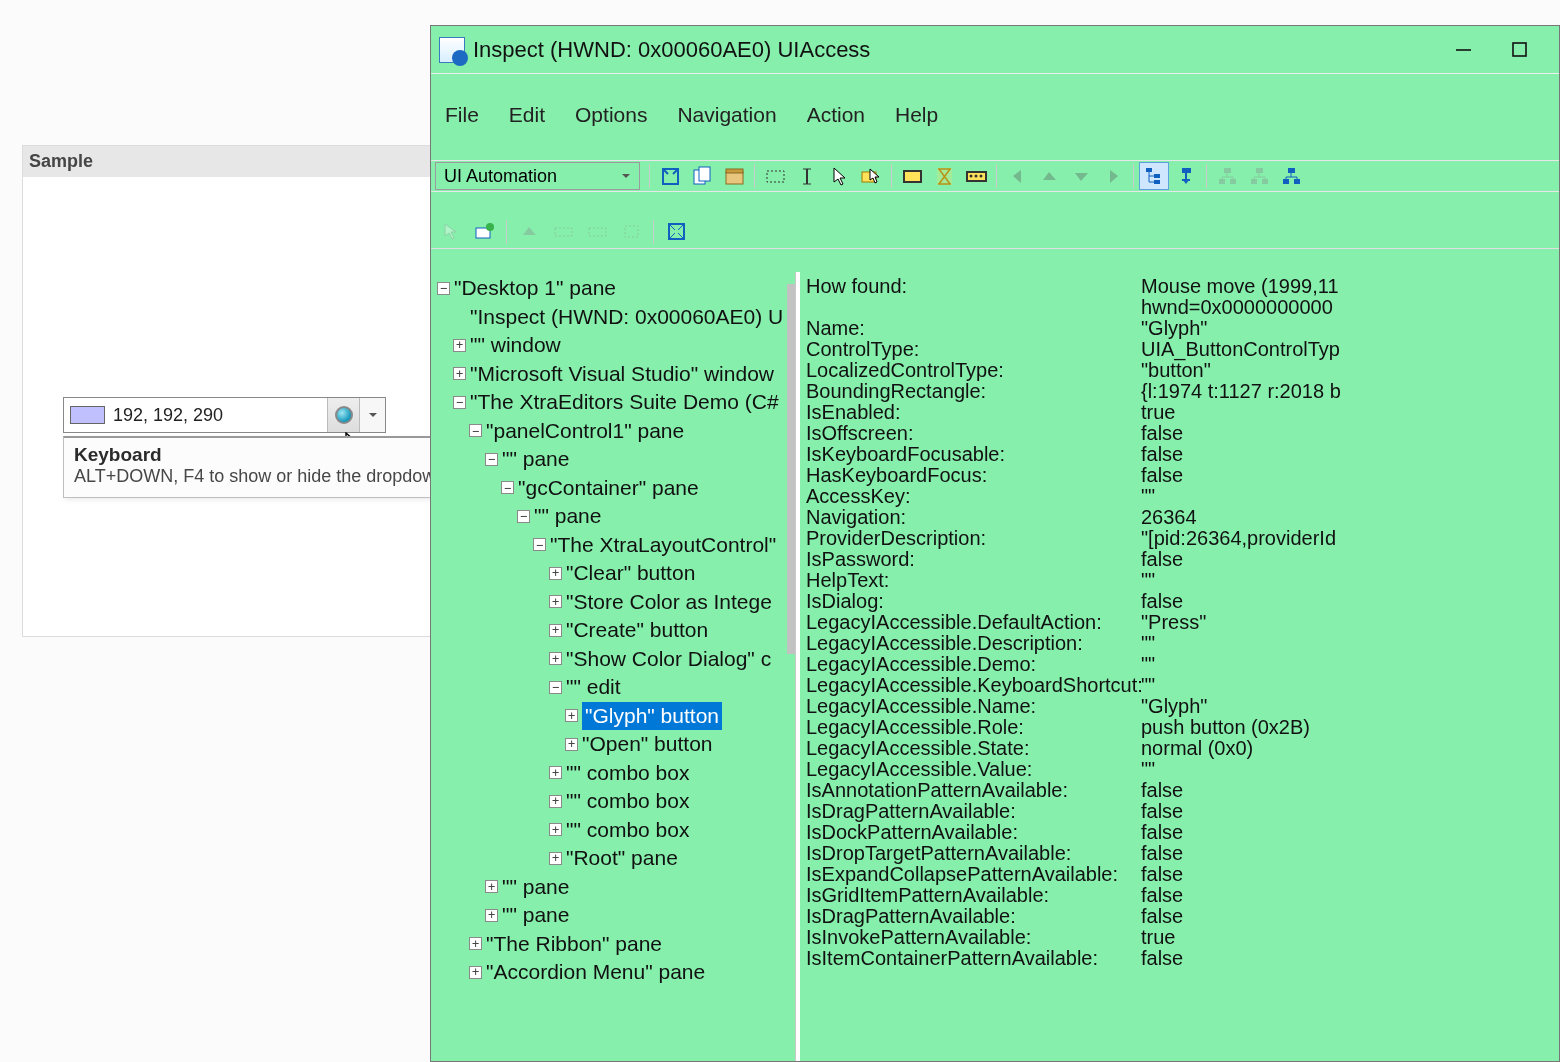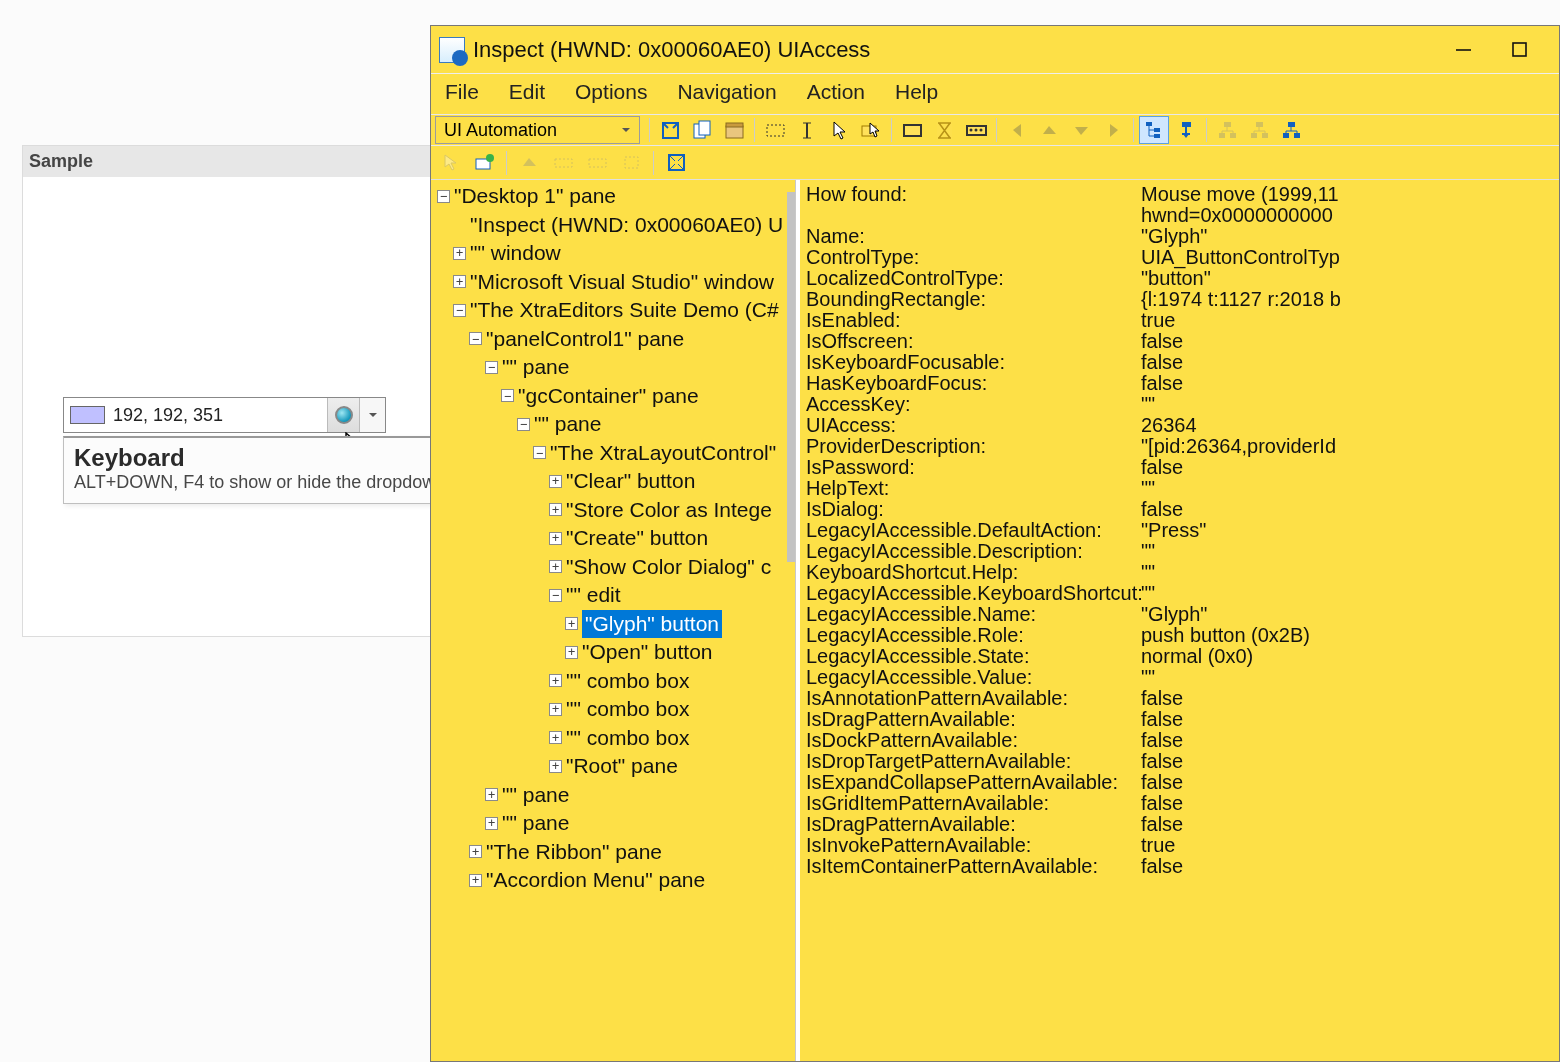"Inspect (HWND: 0x00060AE0) UIAccess" .inspect-window { background: #fde047 -> #86efac; gap: none -> 23px }
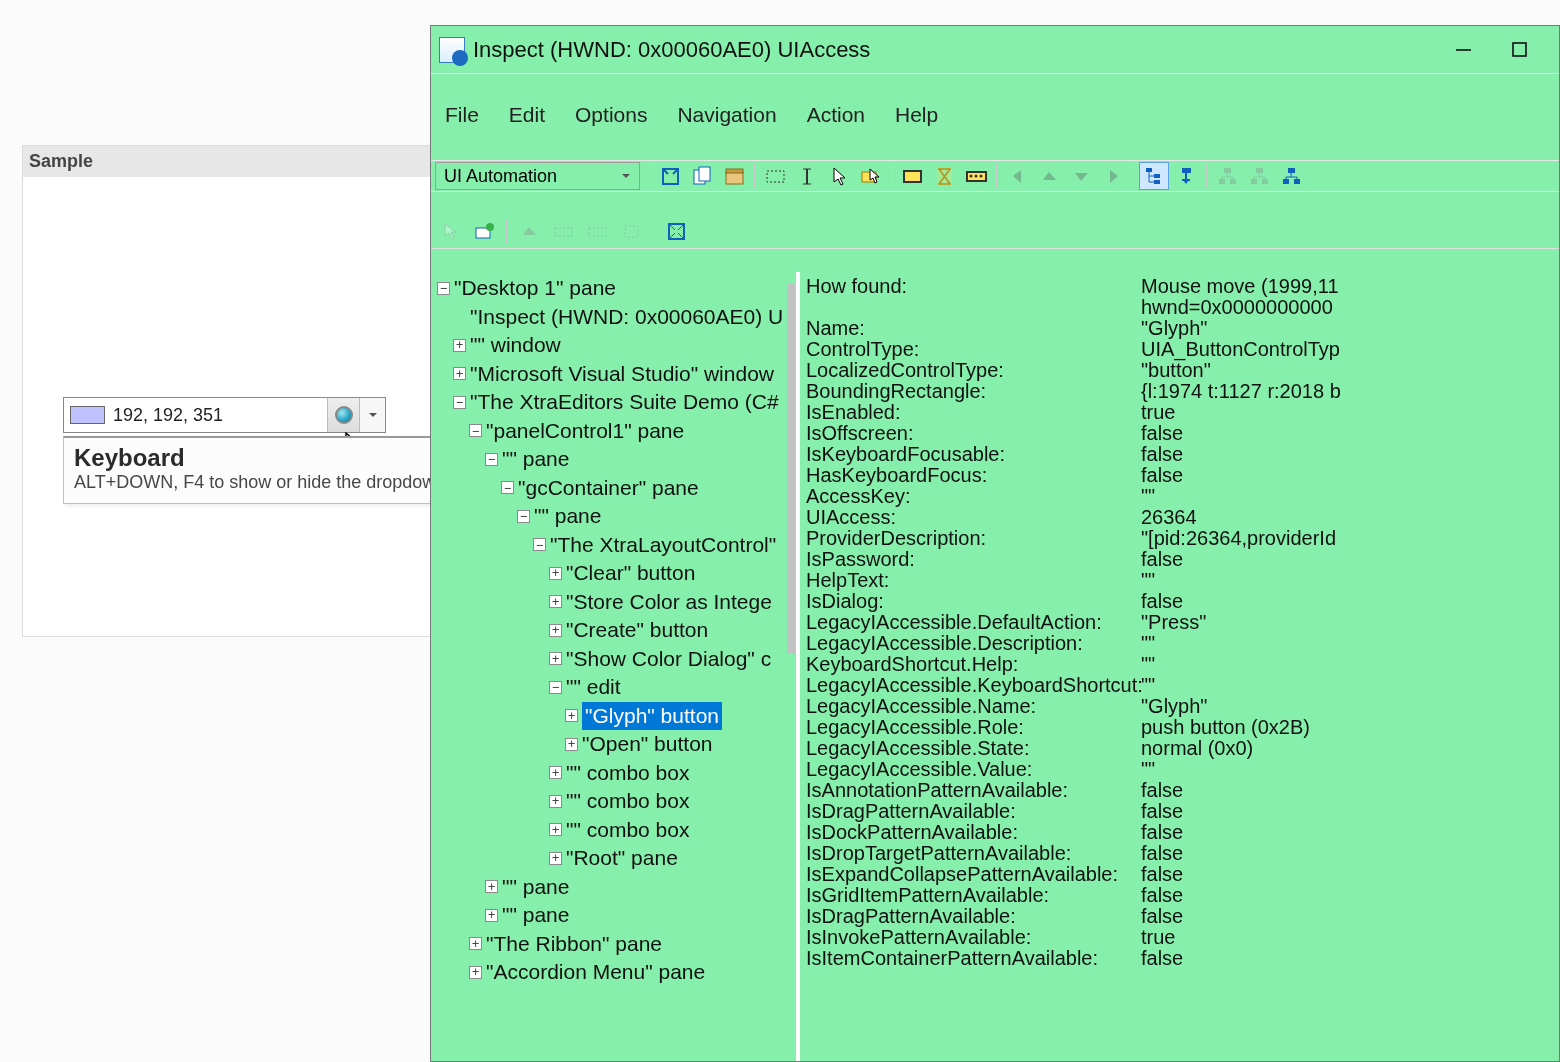"192, 192, 351" span.color-value { text: 351 -> 290 }
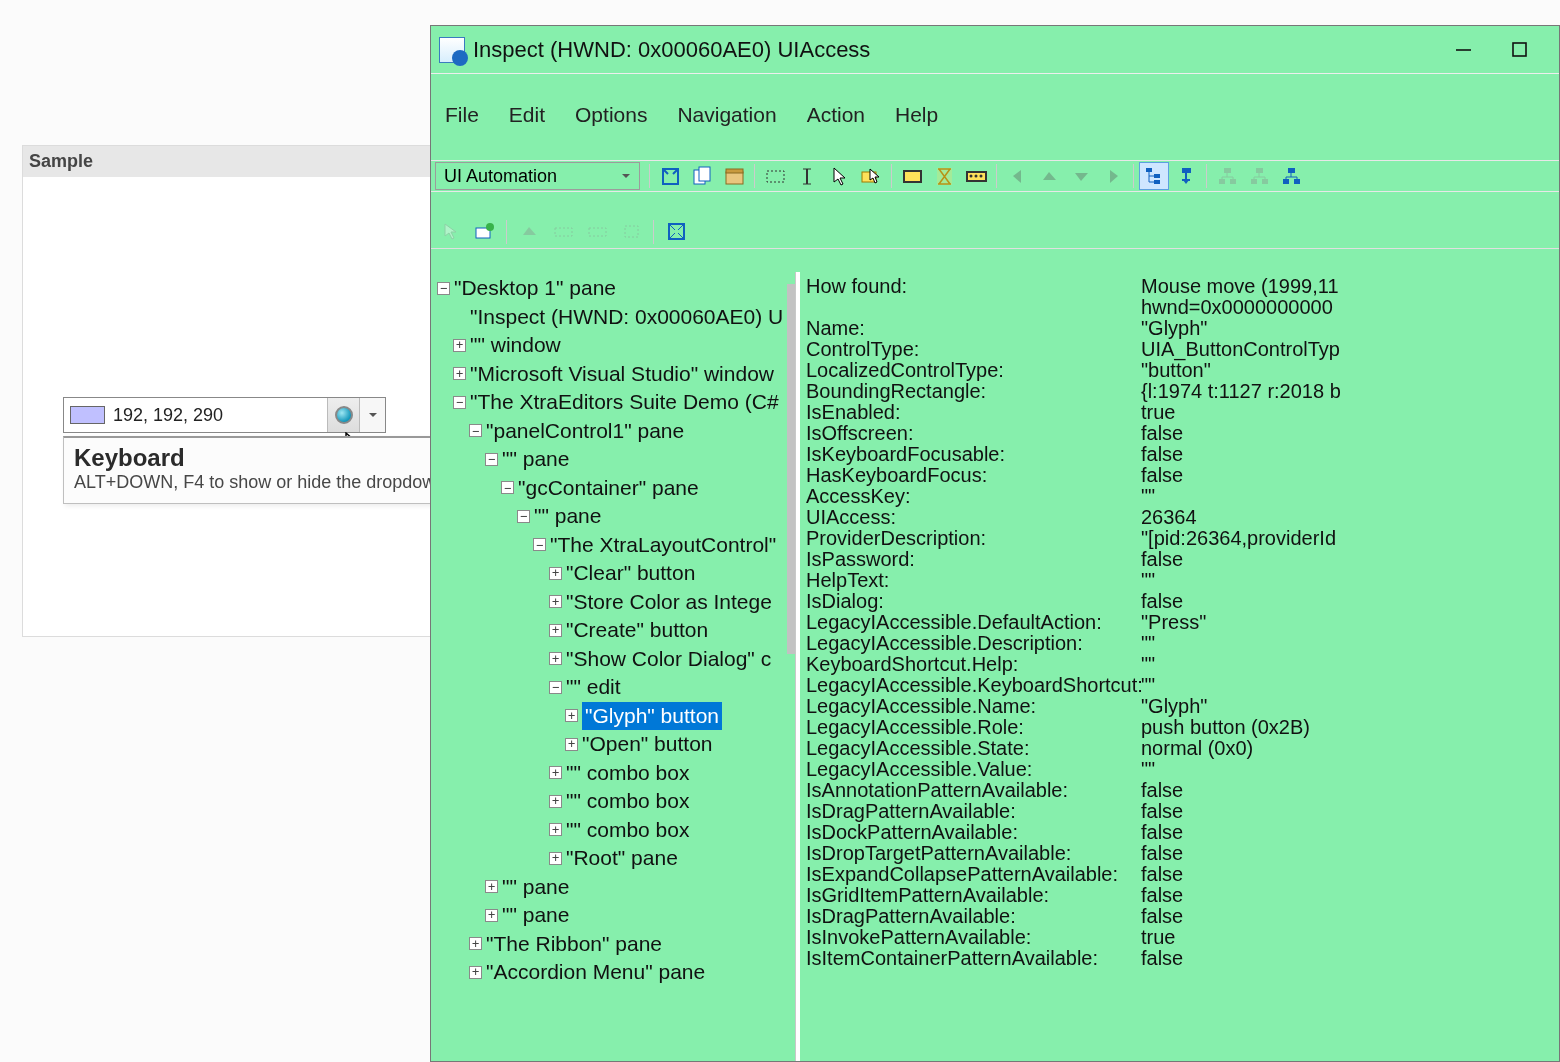"Keyboard" .tooltip-title { font-size: 24px -> 19px }
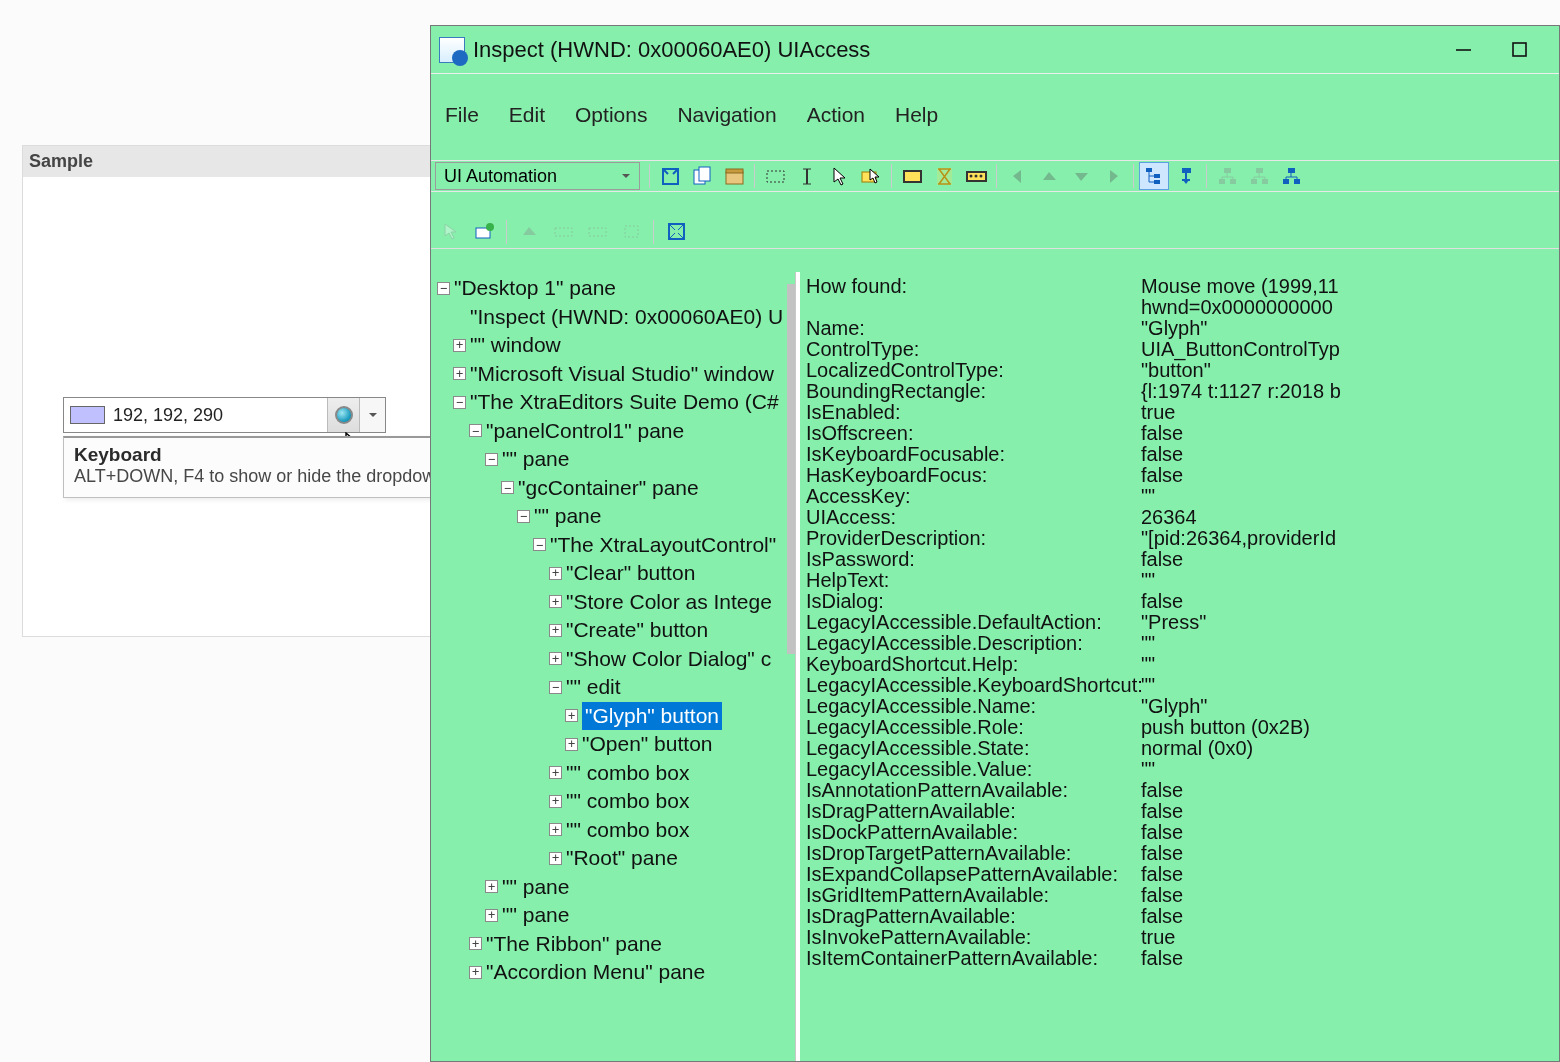"UIAccess:" span.prop-key { text: UIAccess -> Navigation }
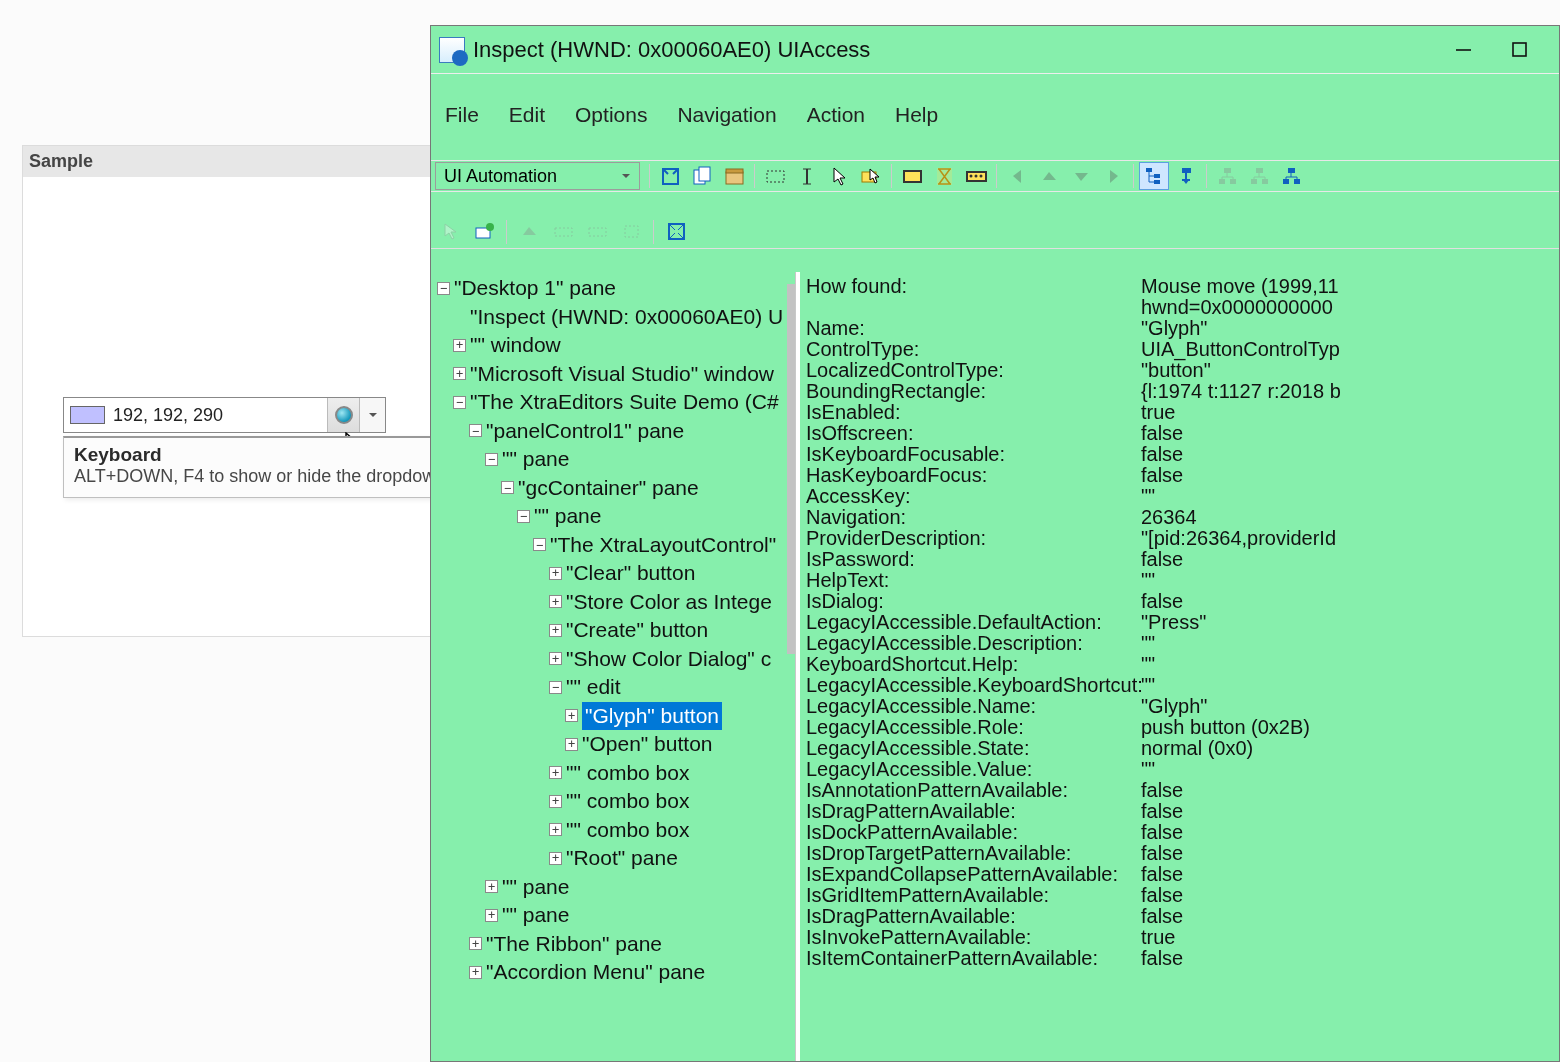"KeyboardShortcut.Help:" span.prop-key { text: KeyboardShortcut.Help -> LegacyIAccessible.Demo }
